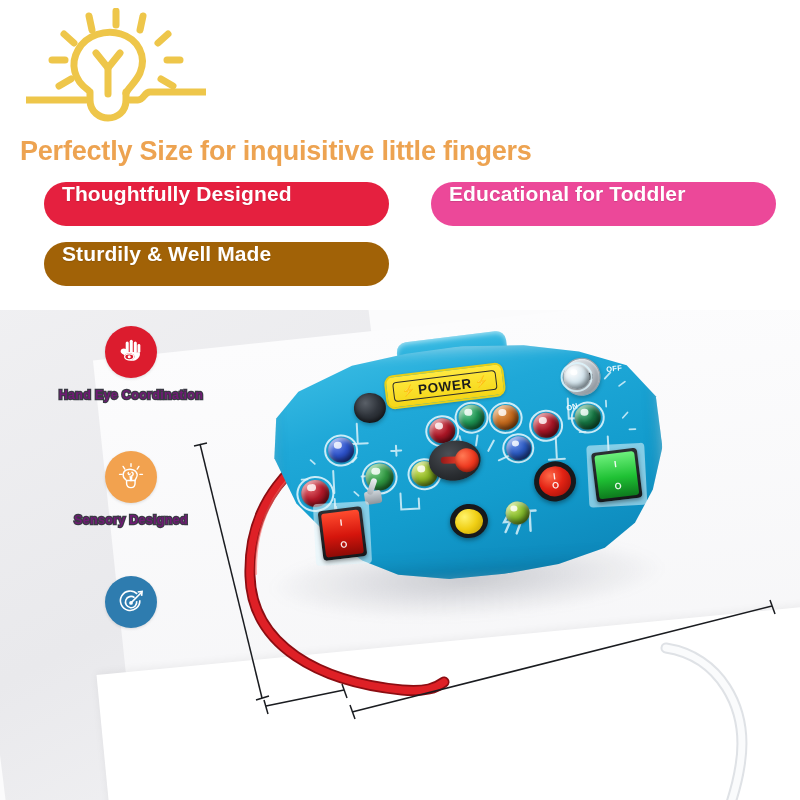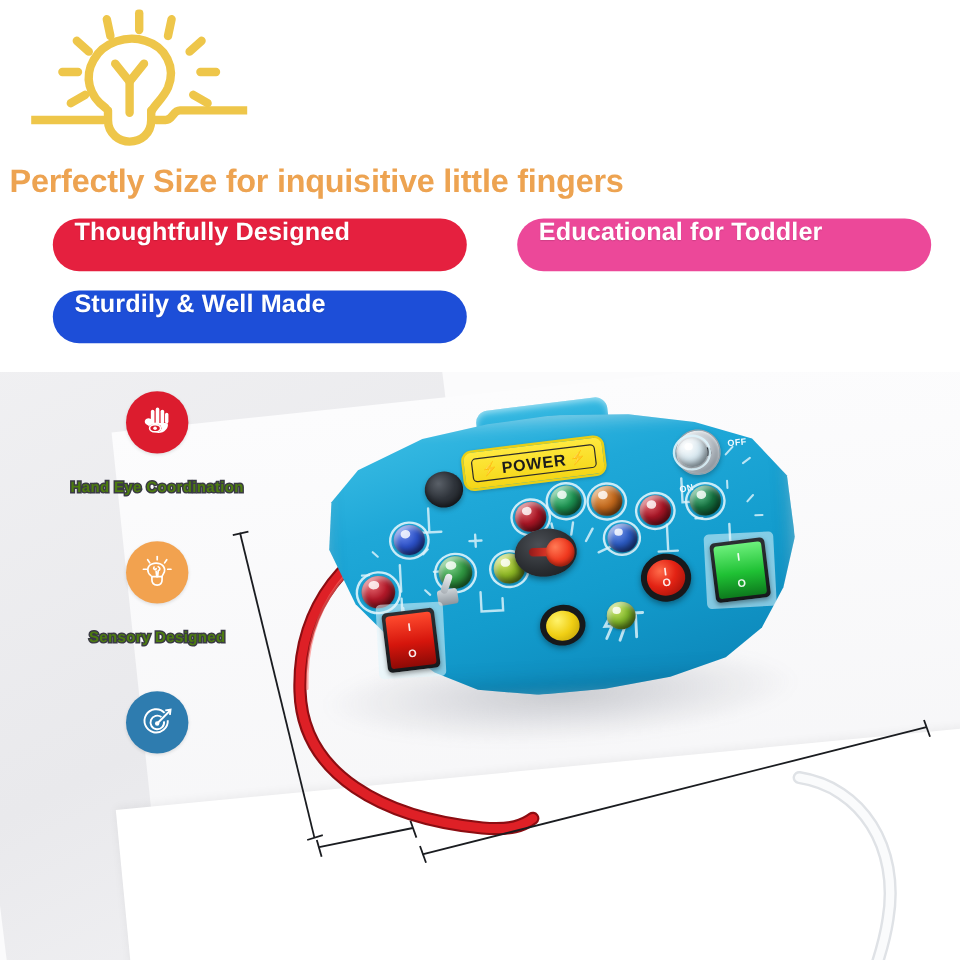"Perfectly Size for inquisitive little" .headline { left: 8px -> 20px }
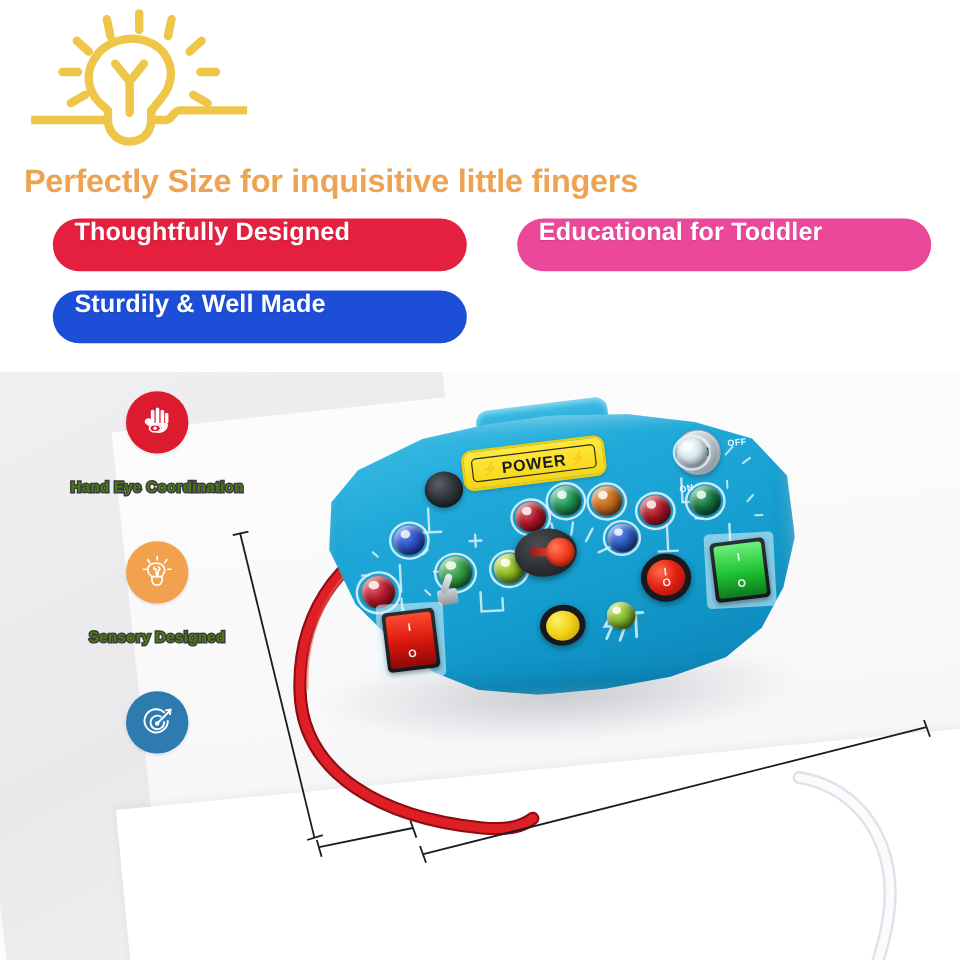"Sturdily & Well Made" div.pill { background: #1d4ed8 -> #a16207 }
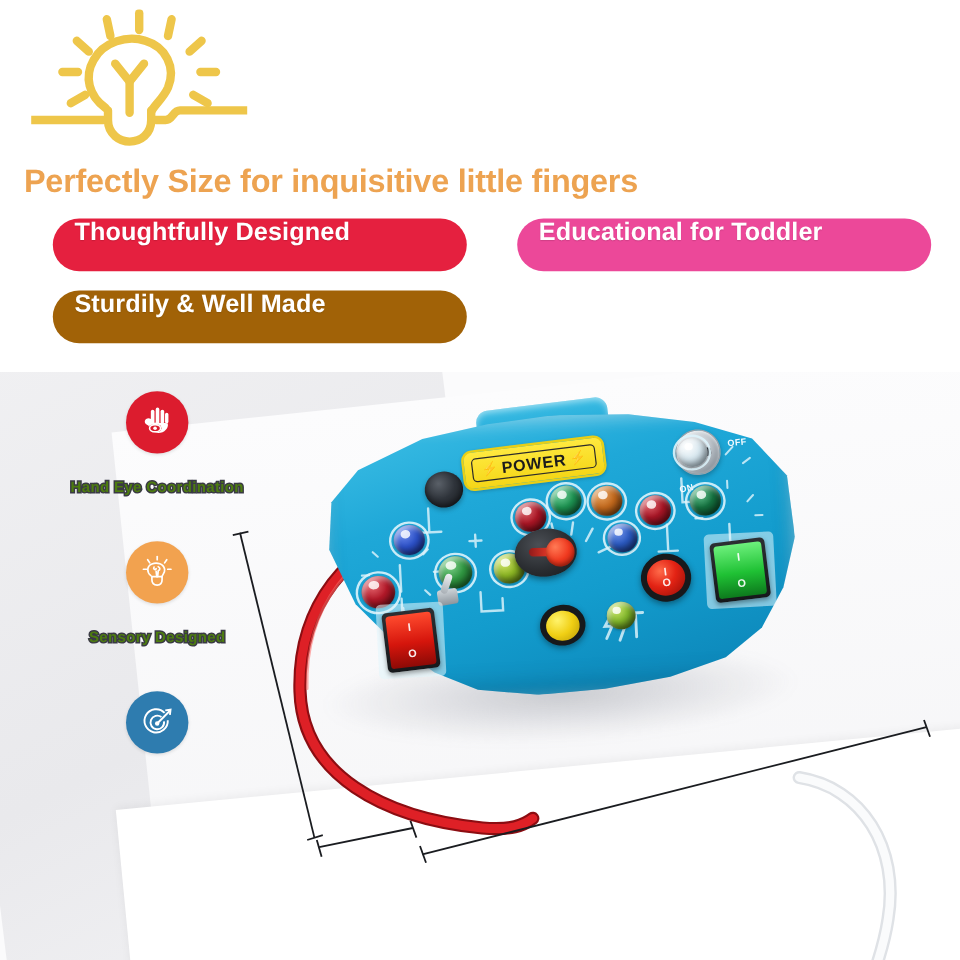"Hand Eye Coordination" .feature-label { color: #4d7c0f -> #701a75; margin-top: 19px -> 8px }
